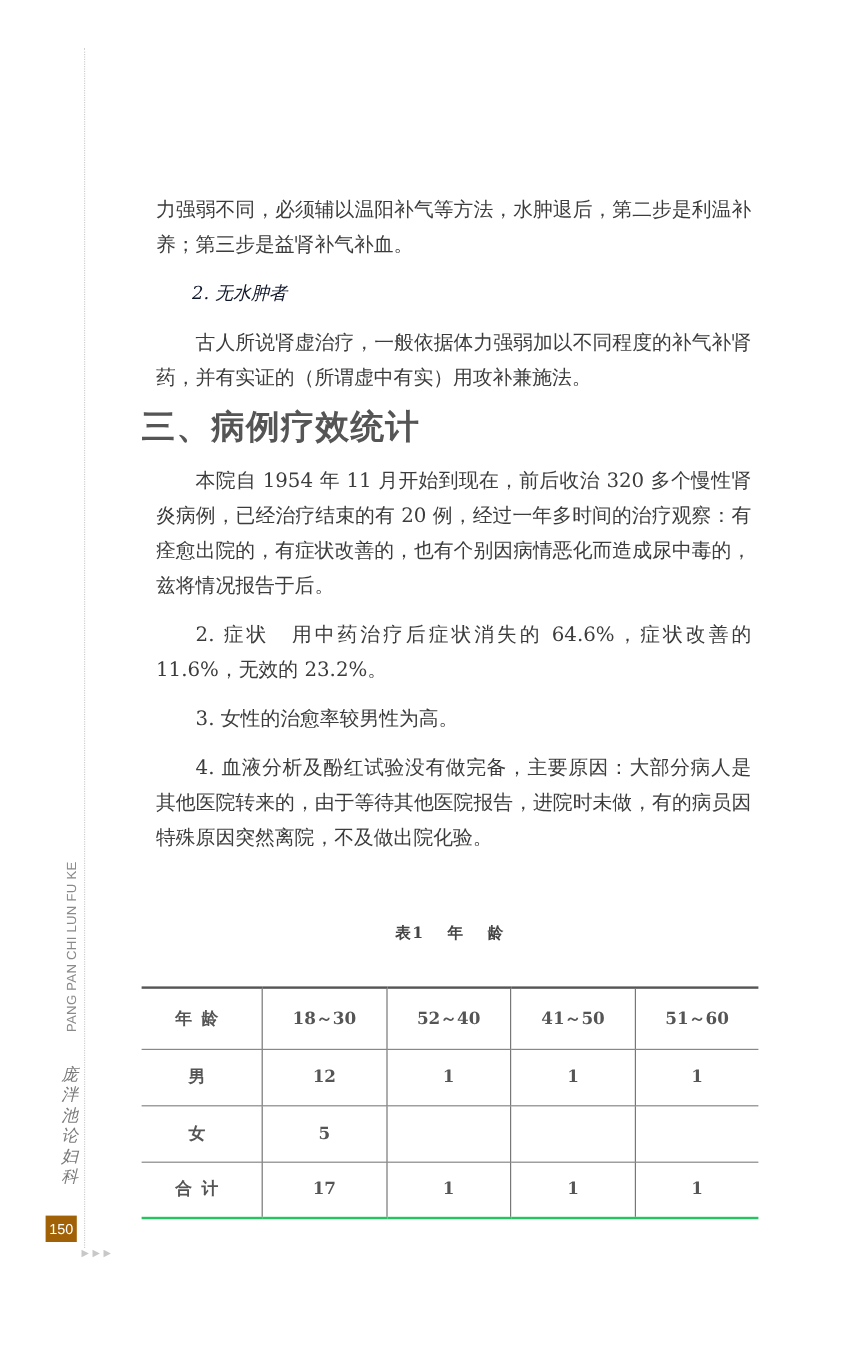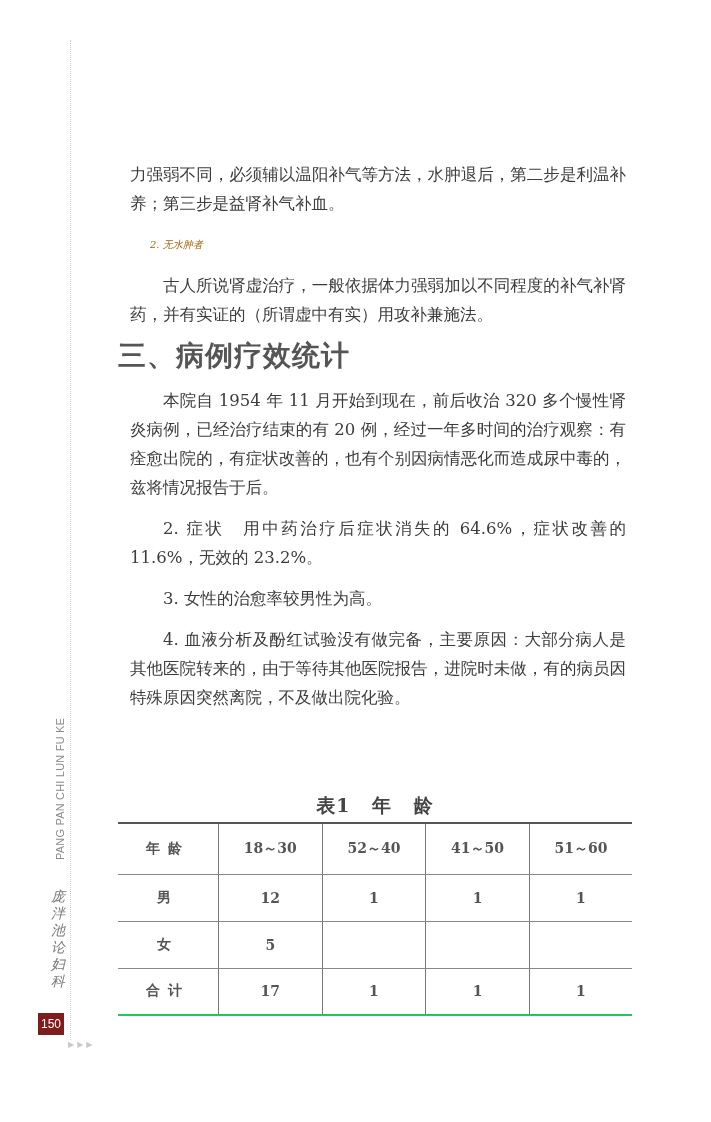"2. 无水肿者" .sub { color: #a16207 -> #0f172a; font-size: 10px -> 15px }
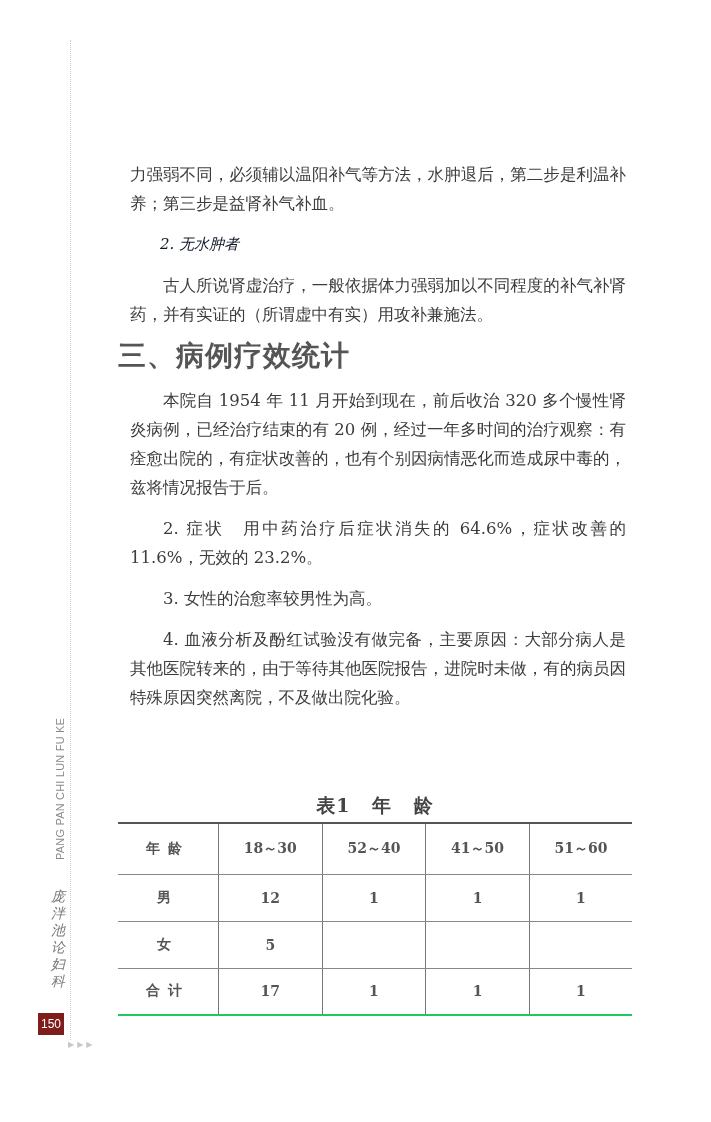"表1 年 龄" .caption { font-size: 19px -> 13px; top: 793px -> 769px }
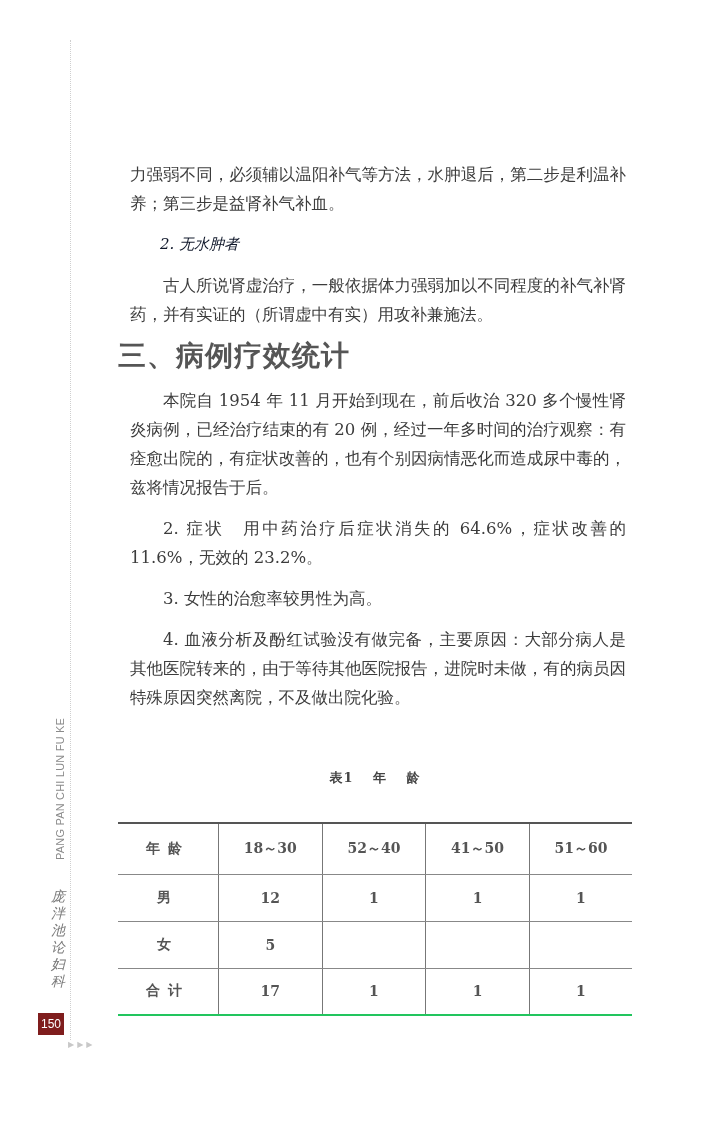"150" .page-num { background: #7f1d1d -> #a16207 }
